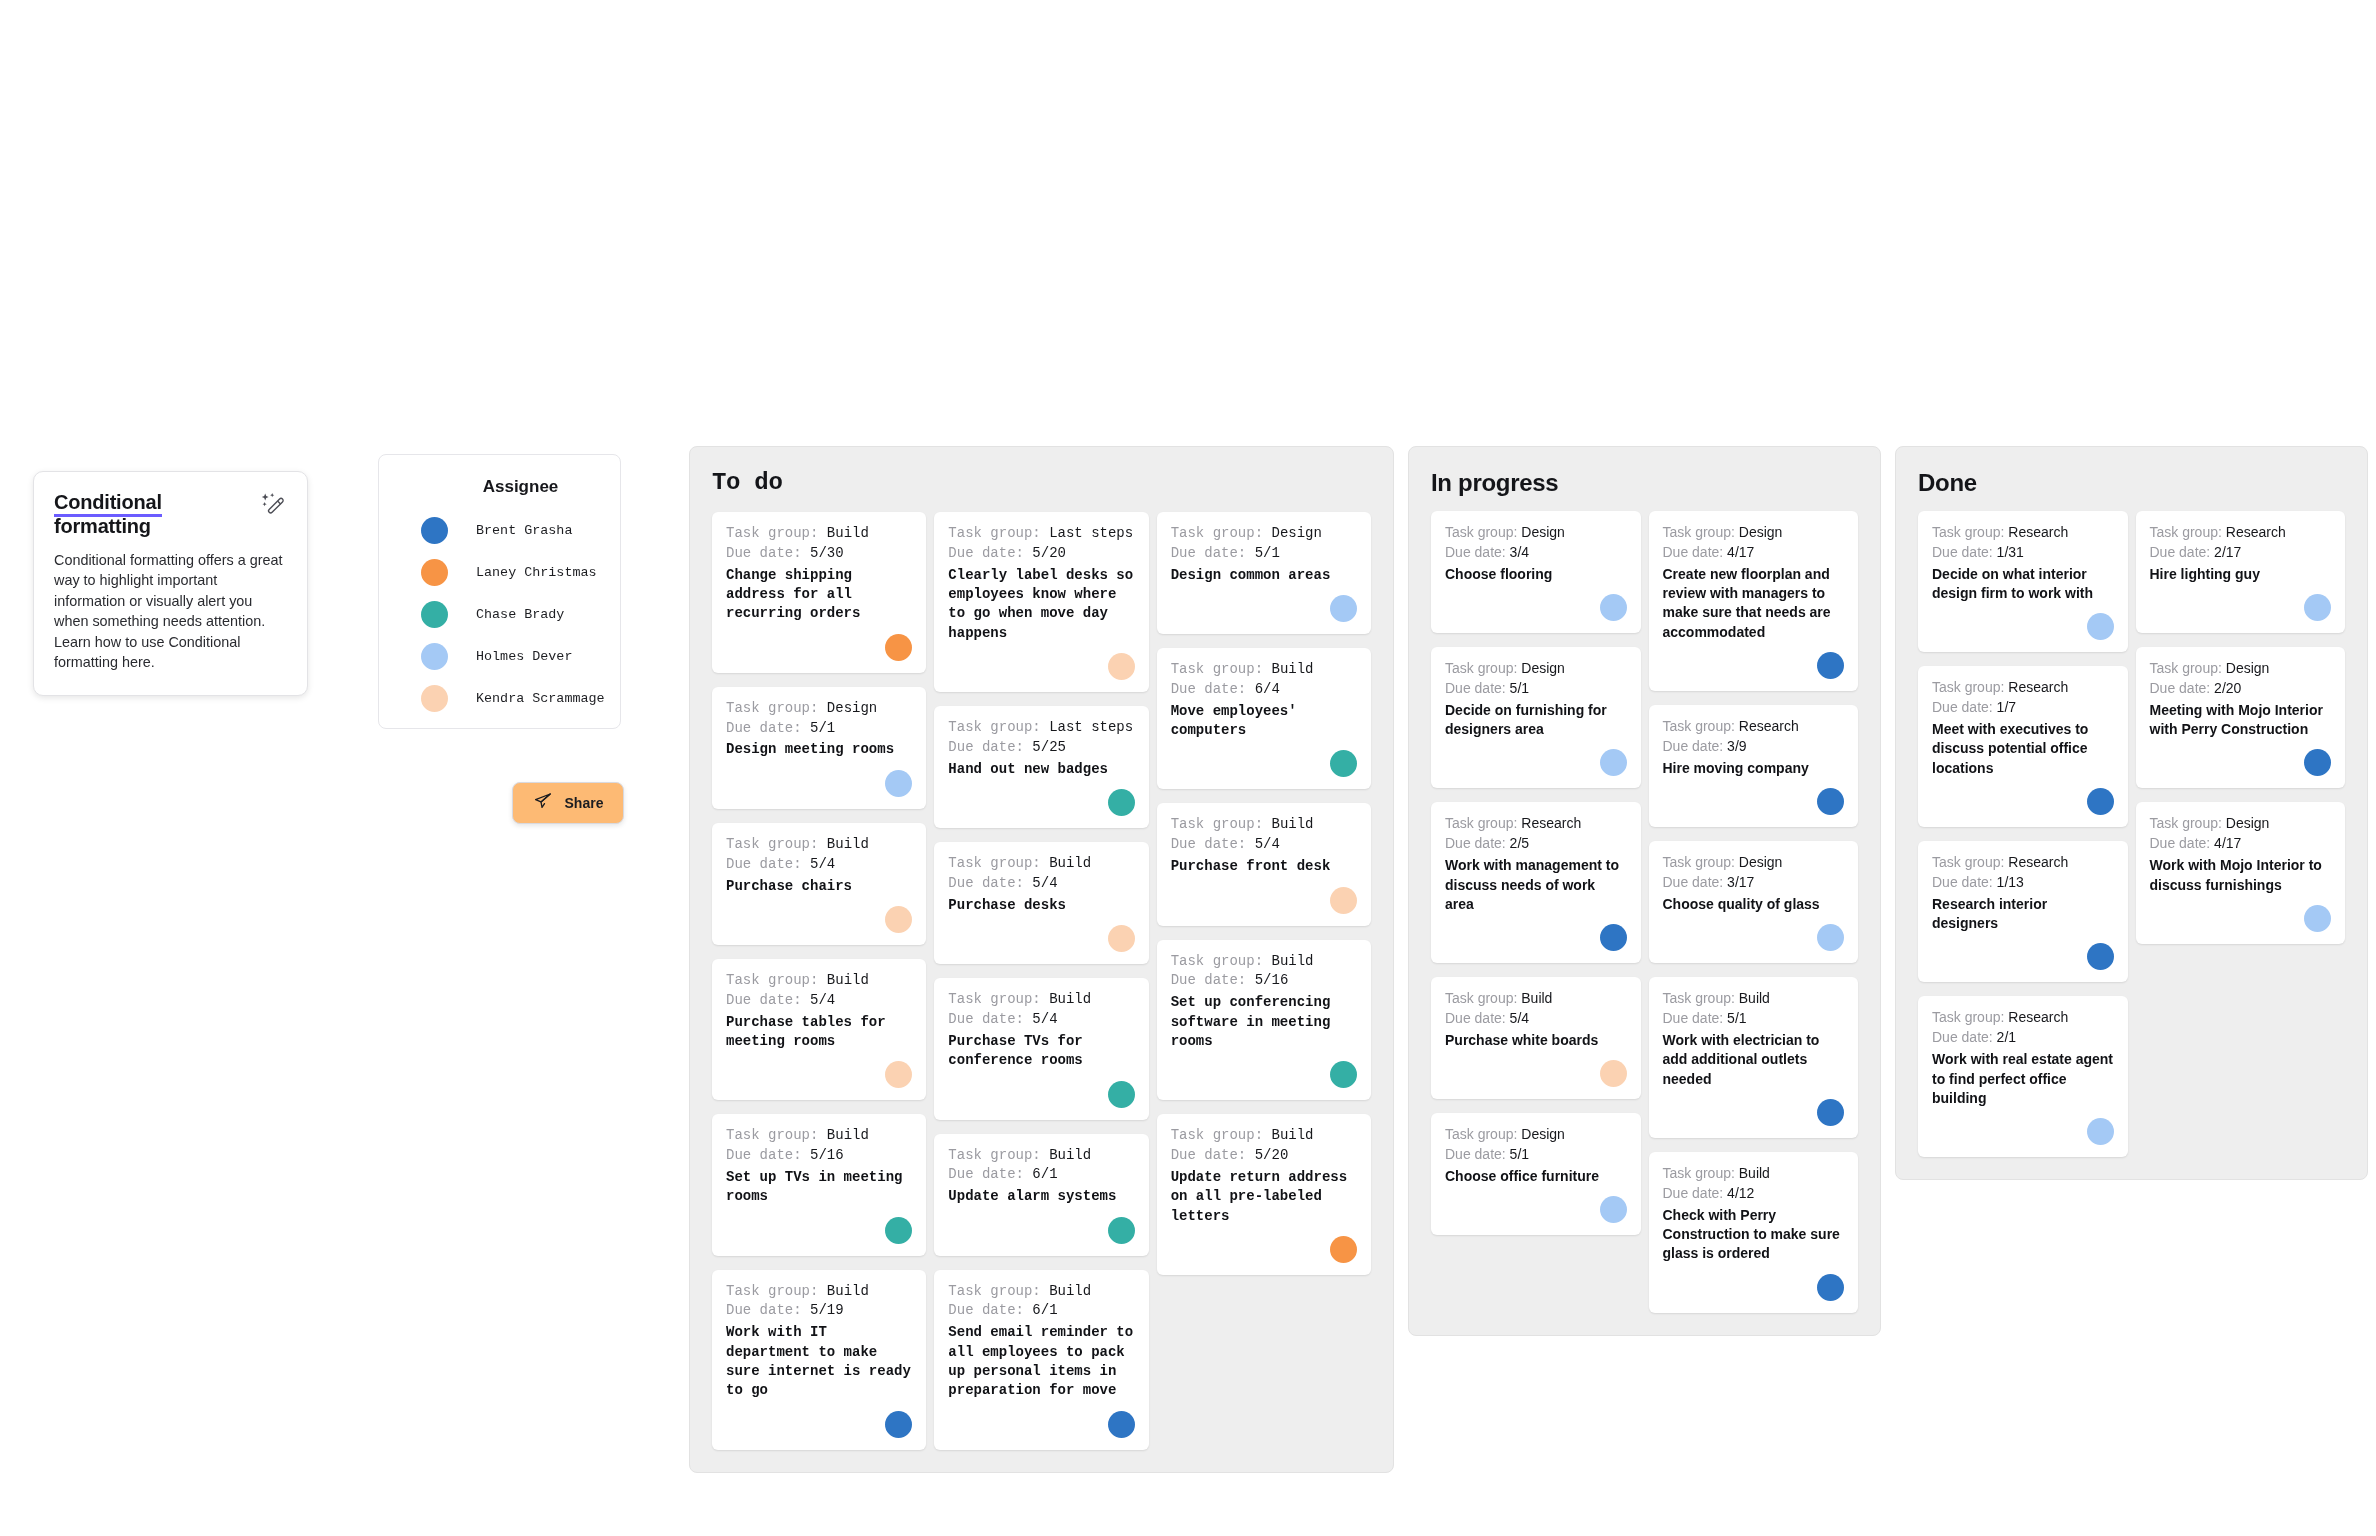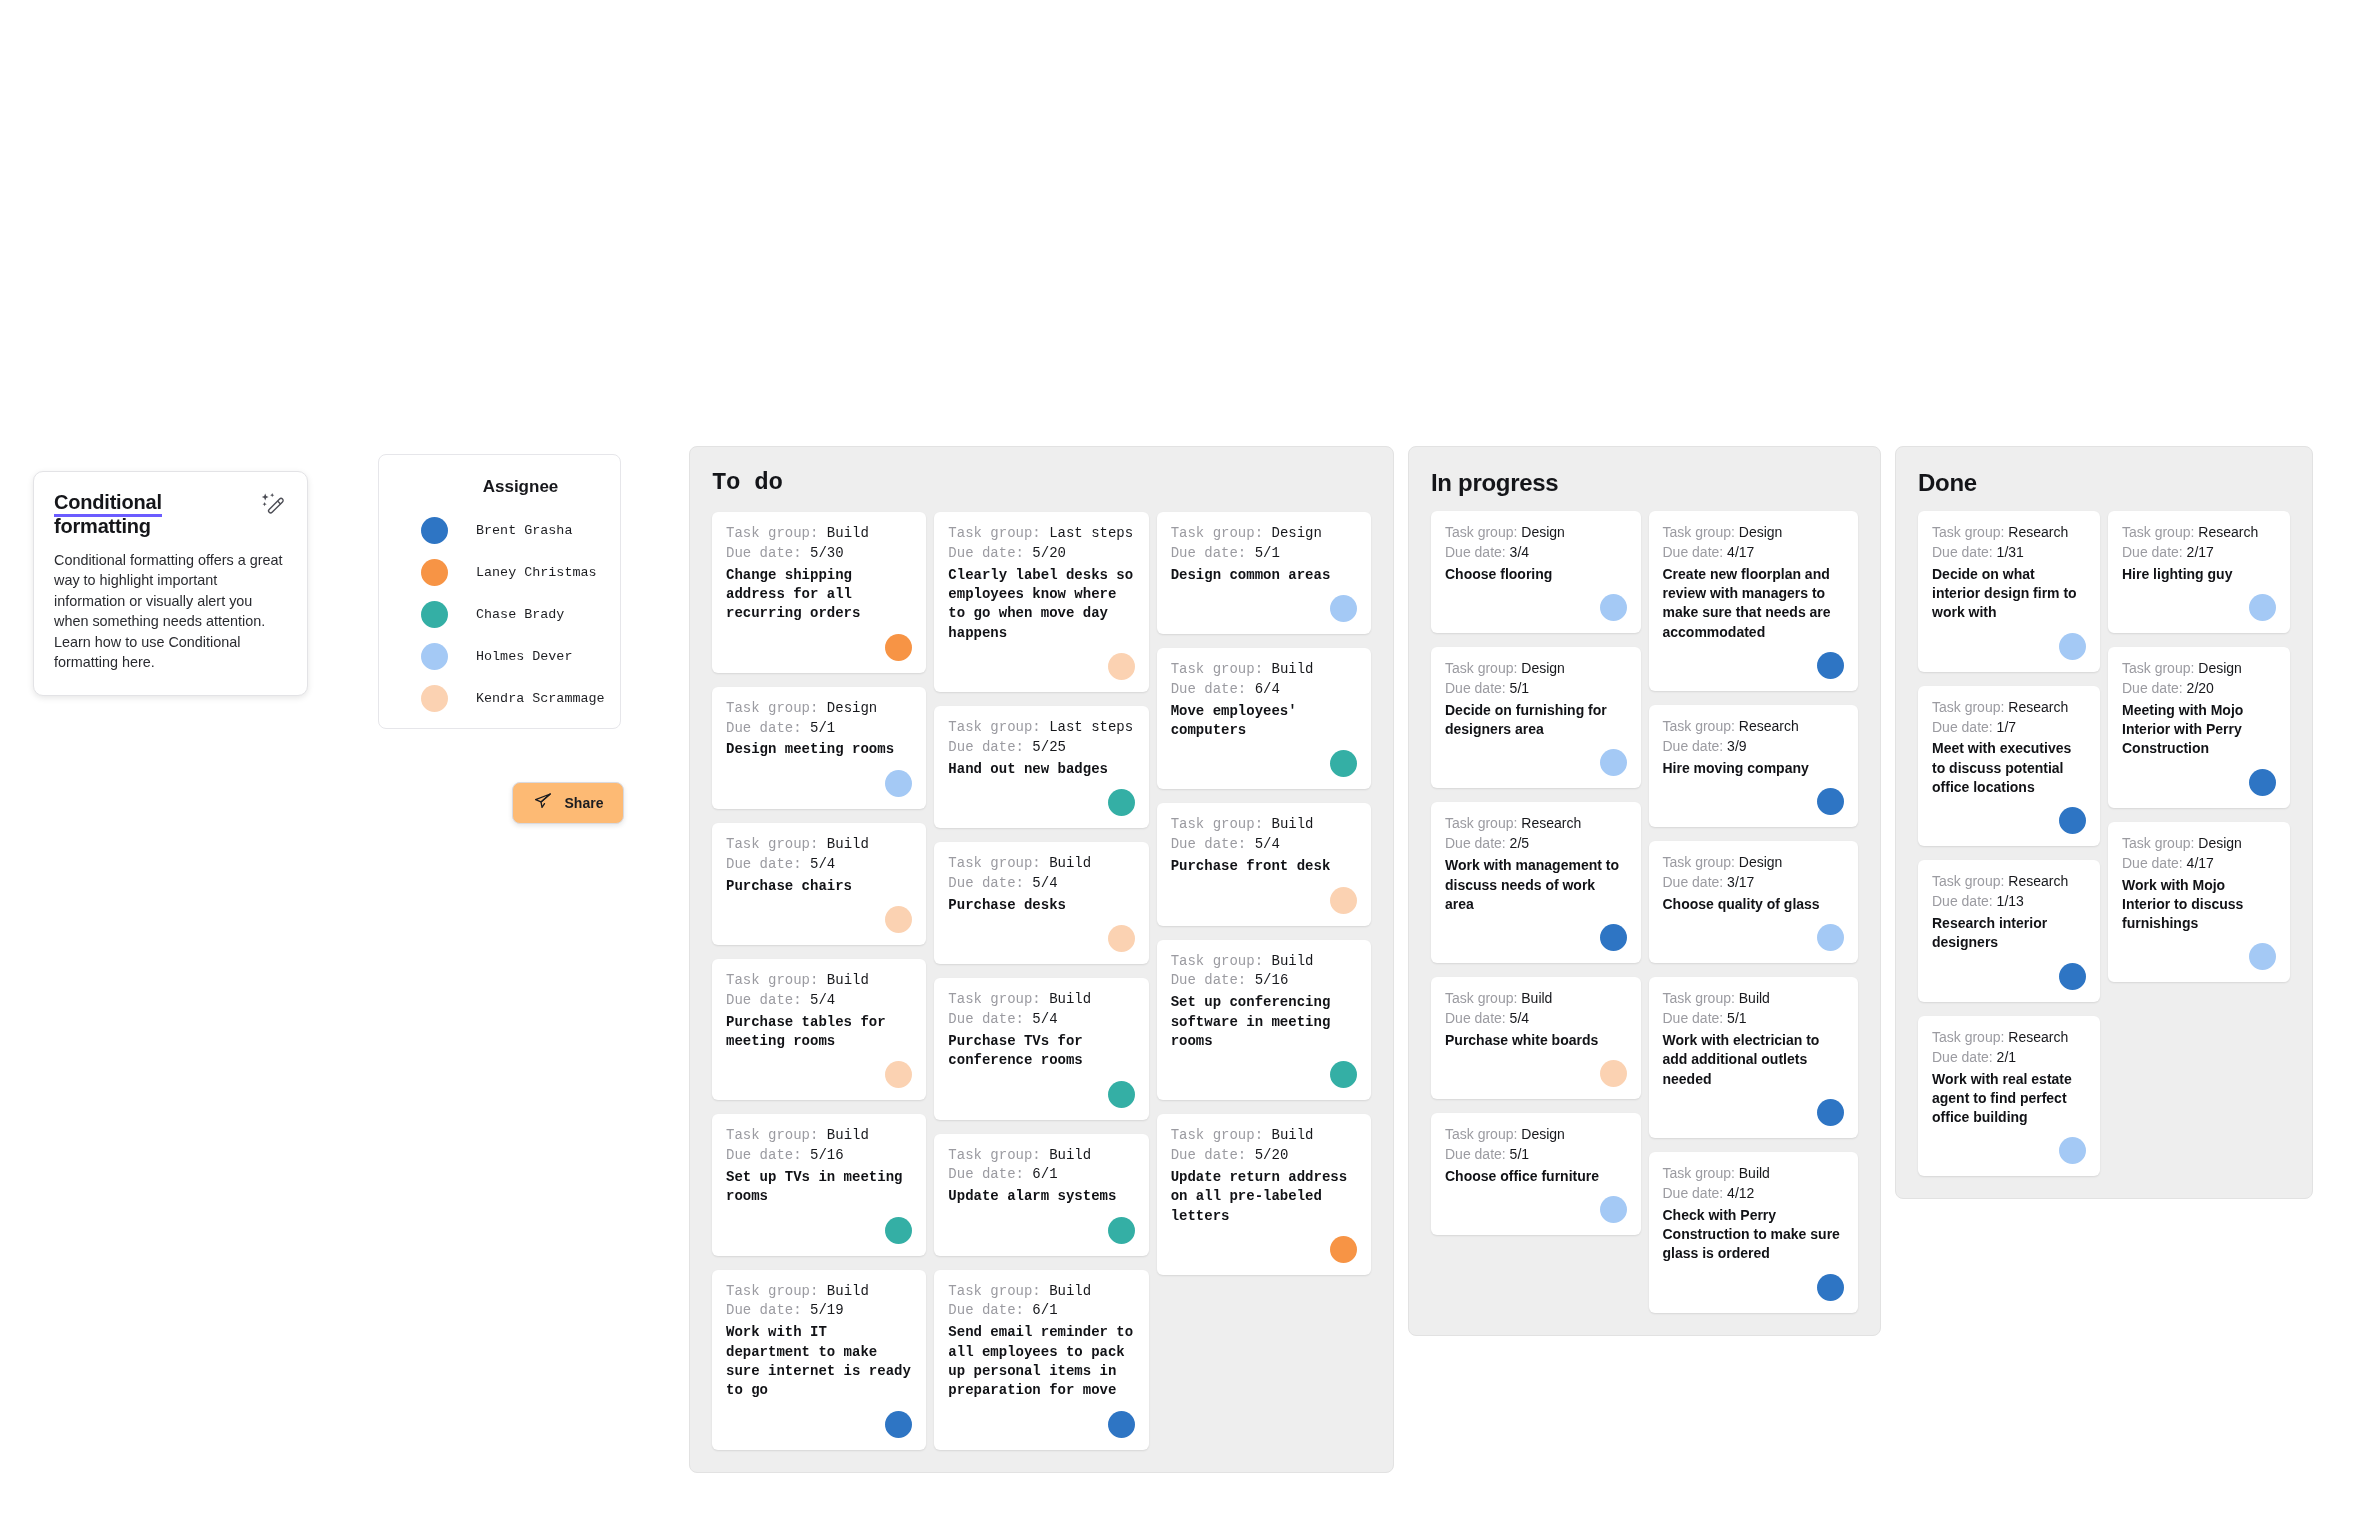"Done" .col-done { width: 418px -> 473px }
